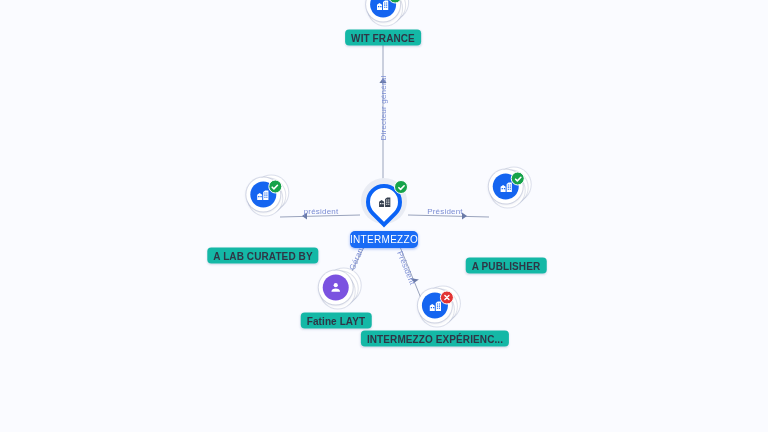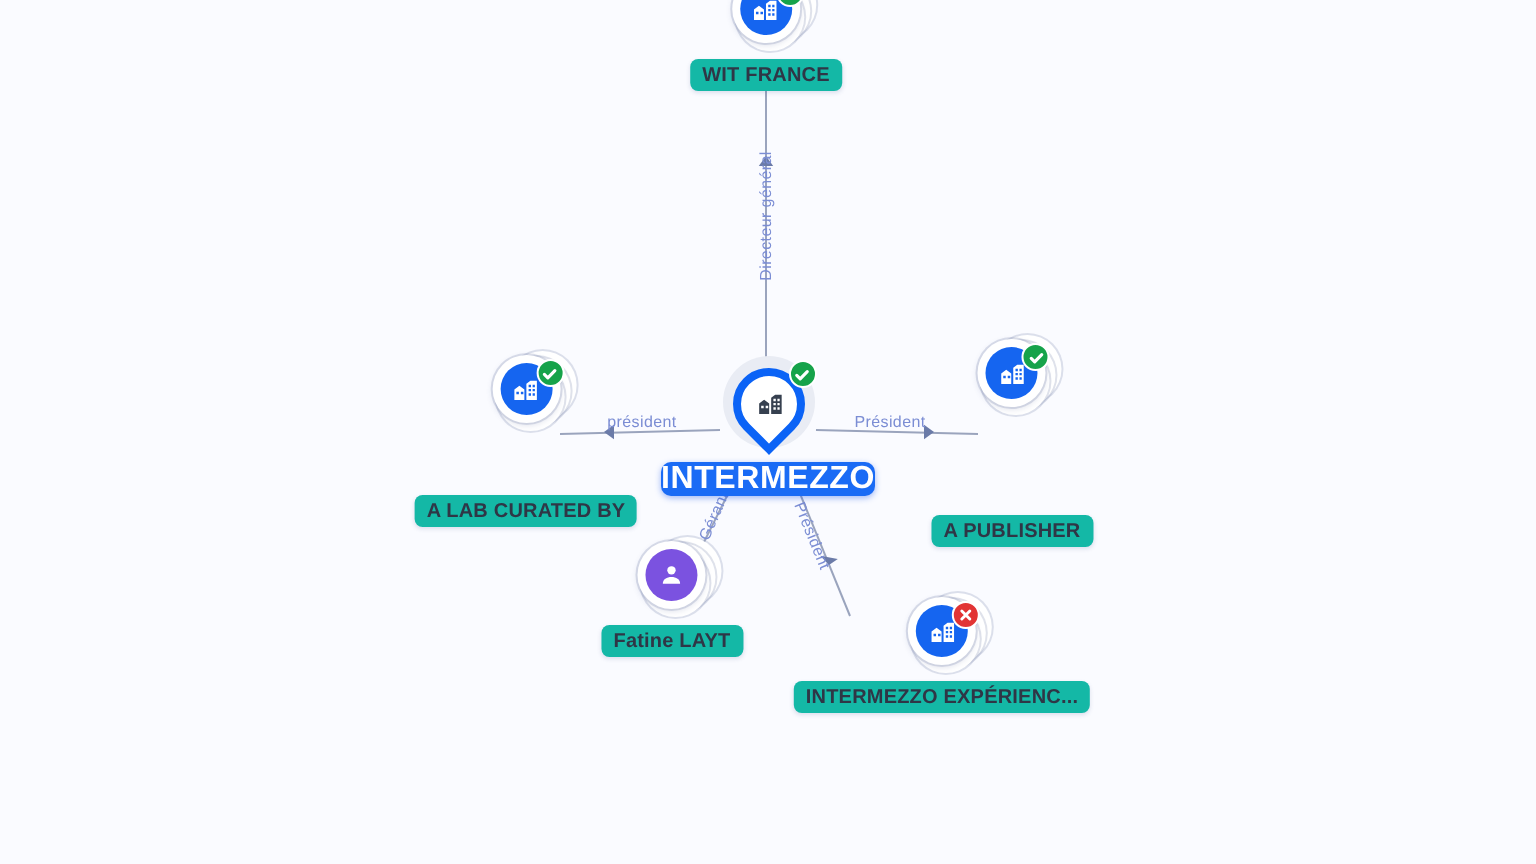"INTERMEZZO" .label.selected { font-size: 16px -> 10px; font-weight: bold -> normal }
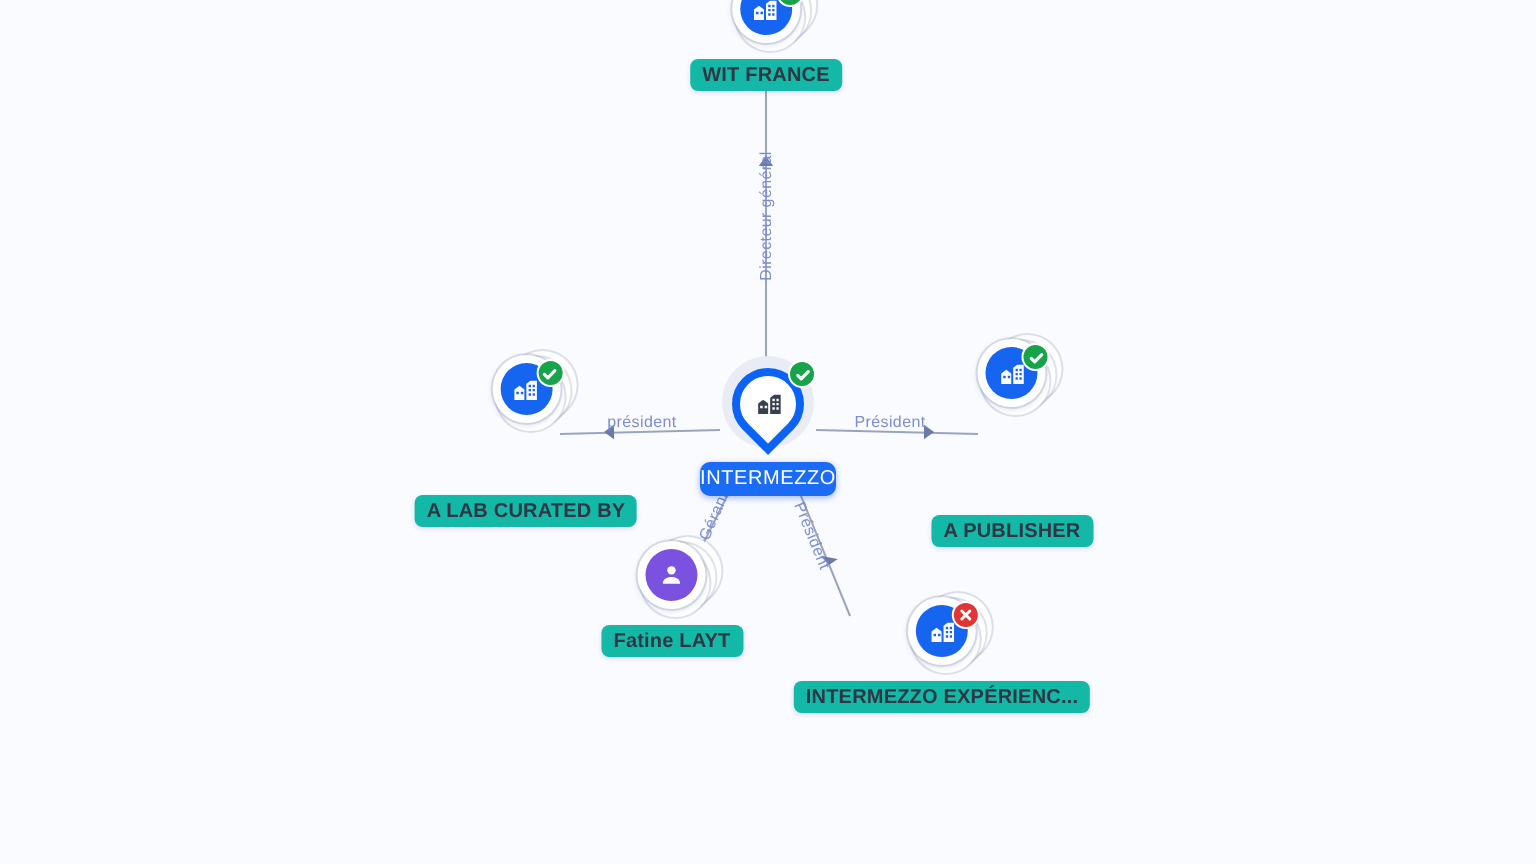"INTERMEZZO EXPÉRIENC..." div.node { margin-left: 36px -> none; top: 325px -> 315px }
